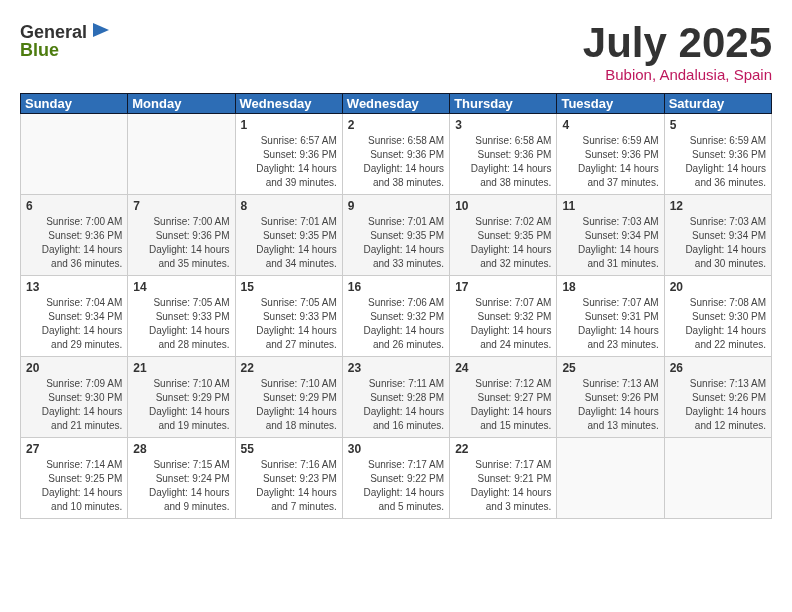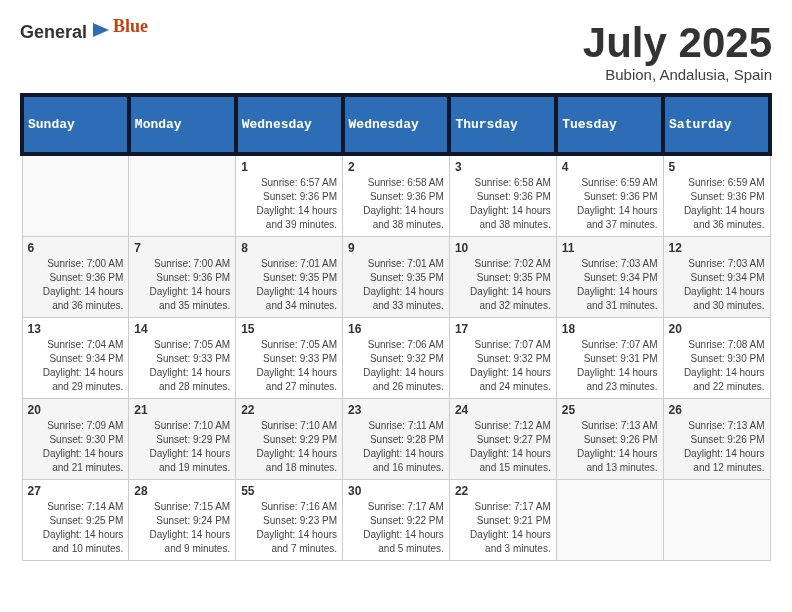"General" div { flex-direction: row -> column }
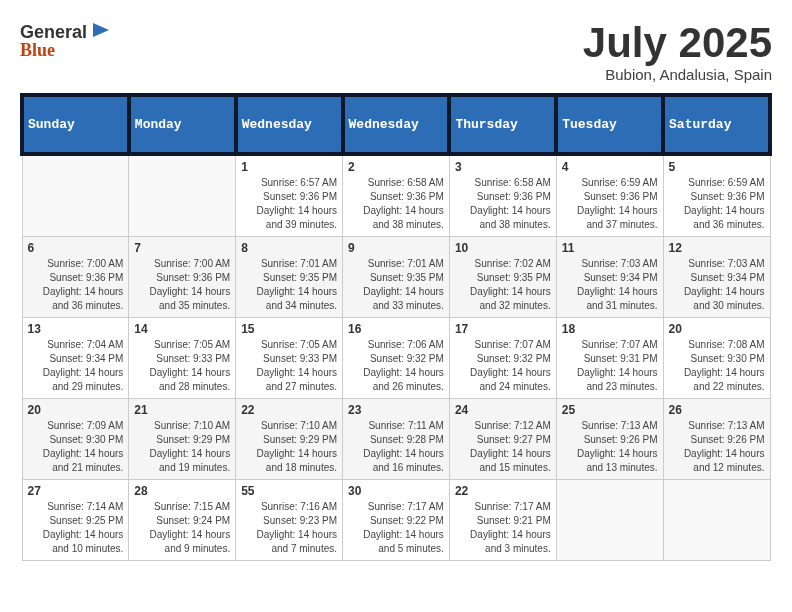"Blue" .logo-text-blue { color: #c2410c -> #4d7c0f; font-family: Liberation Serif, serif -> none }
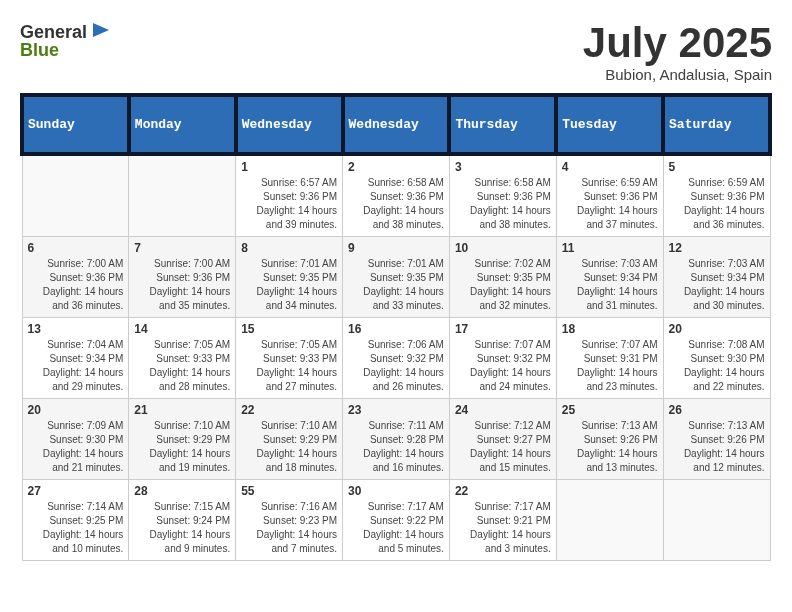"Bubion, Andalusia, Spain" .location-title { color: #404040 -> #be185d }
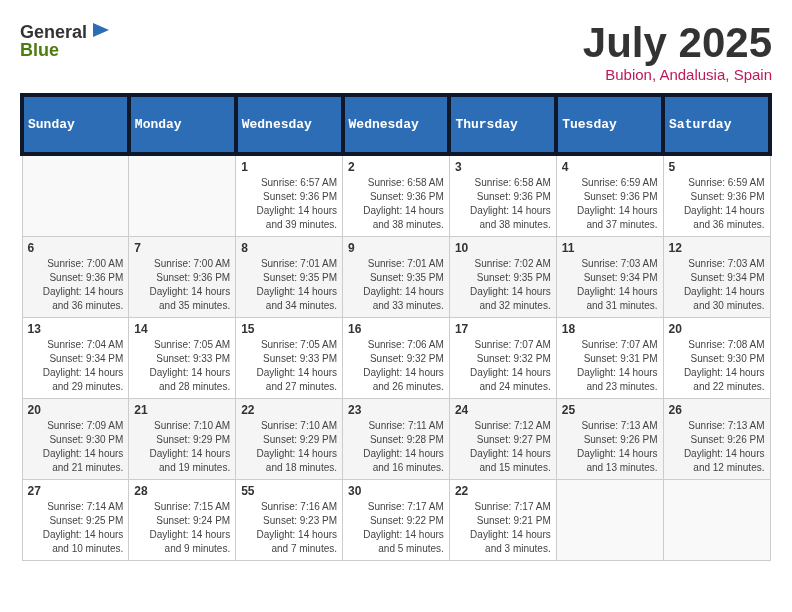"Sunday" thead tr th { border: 4px solid #0f172a -> 1px solid #0f172a; font-family: Liberation Mono, monospace -> none; padding: 20px 4px -> 2px 4px }
